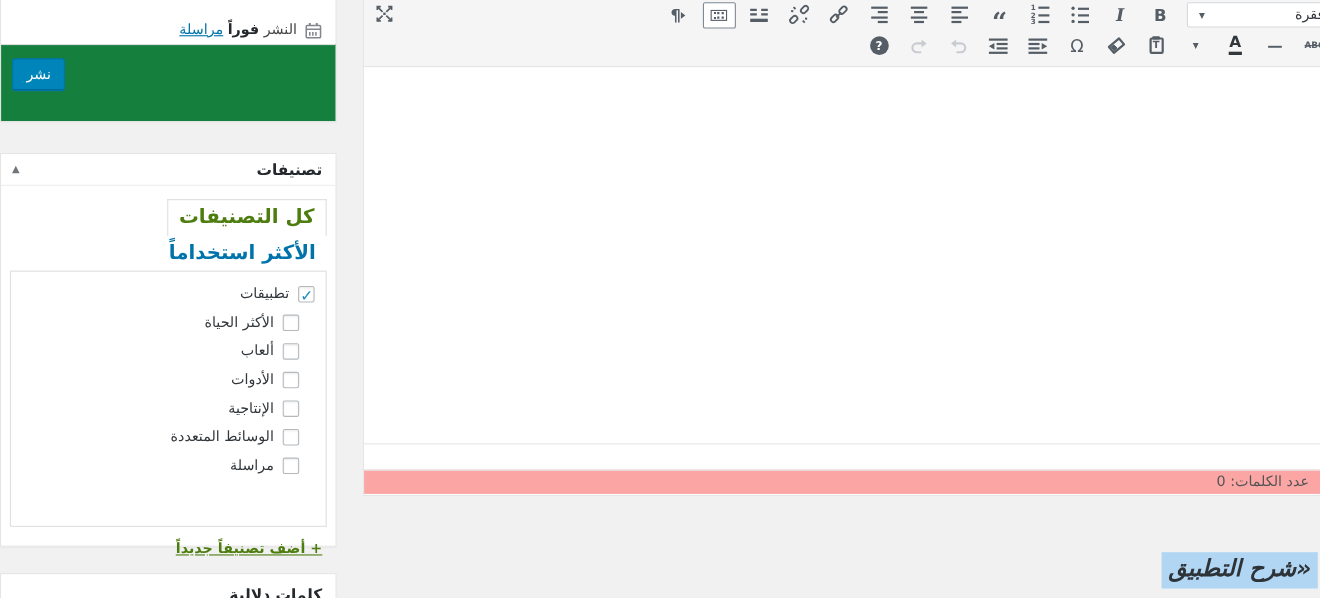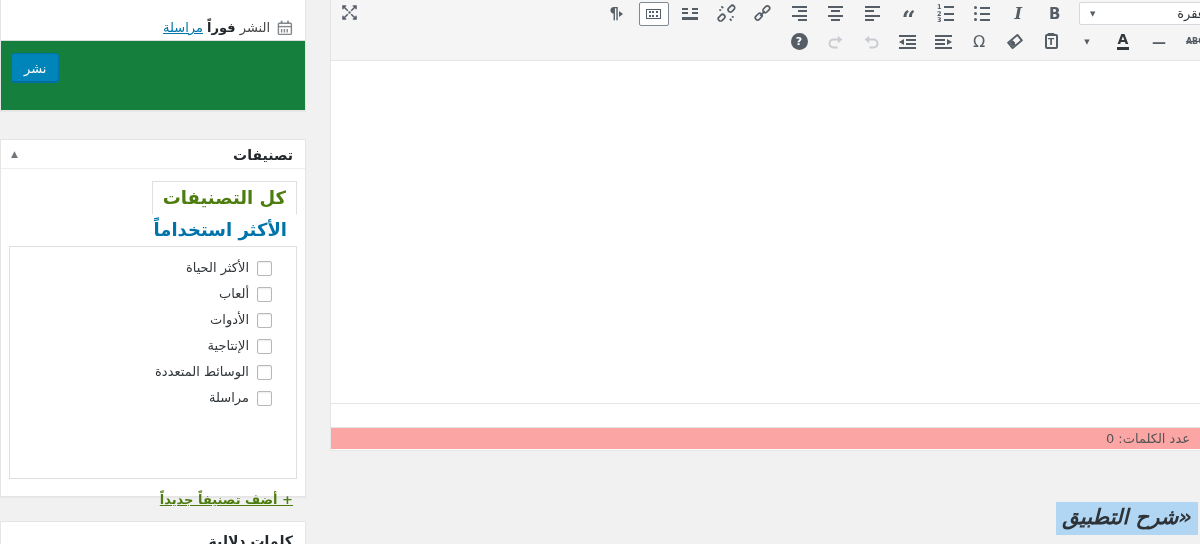"تطبيقات" label.cat-row { html: none -> <label><span></span><span>تطبيقات</span></label> }
